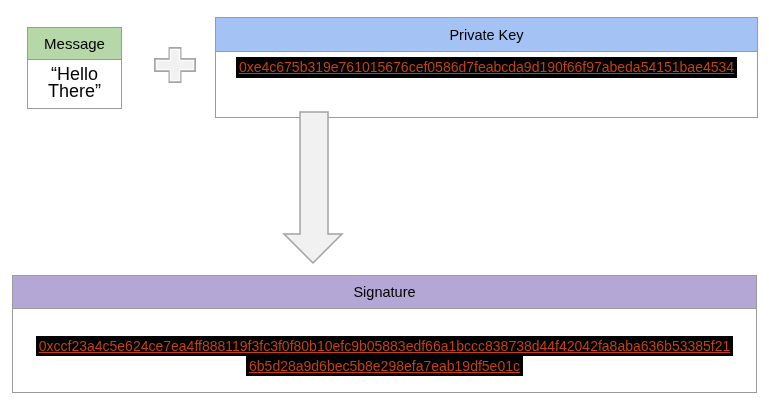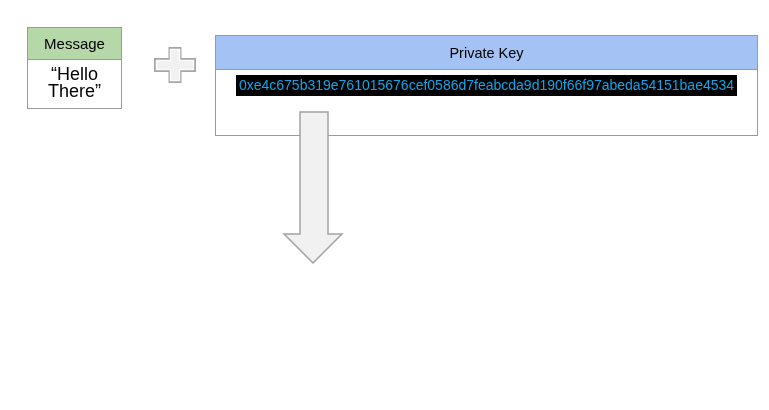"Private Key" .pk-box { top: 35px -> 17px }
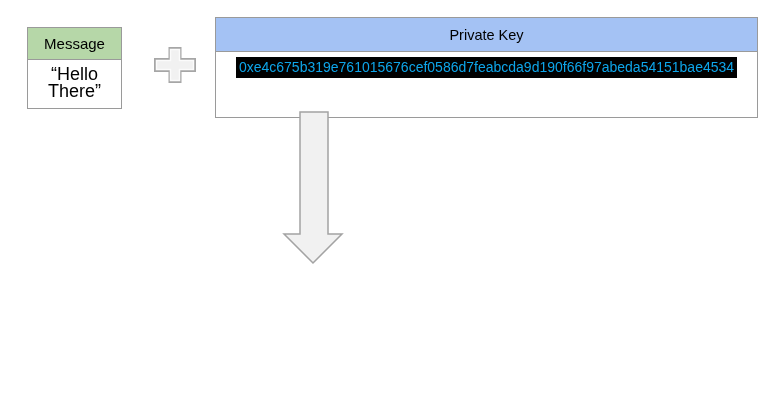"0xe4c675b319e761015676cef0586d7feabcda9d" .hex { color: #0ea5e9 -> #c2410c; text-decoration: none -> underline }
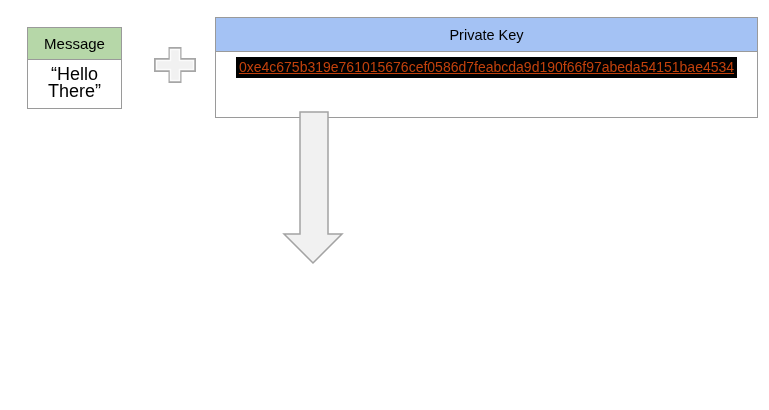"Signature" div.box { html: none -> <div> <div> <span>Signature</span> </div> <div> <div> <span>0xccf23a4c5e624ce7ea4ff888119f3fc3f0f80b10efc9b05883edf66a1bccc838738d44f42042fa8aba636b53385f21</span> </div> <div> <span>6b5d28a9d6bec5b8e298efa7eab19df5e01c</span> </div> </div> </div> }
